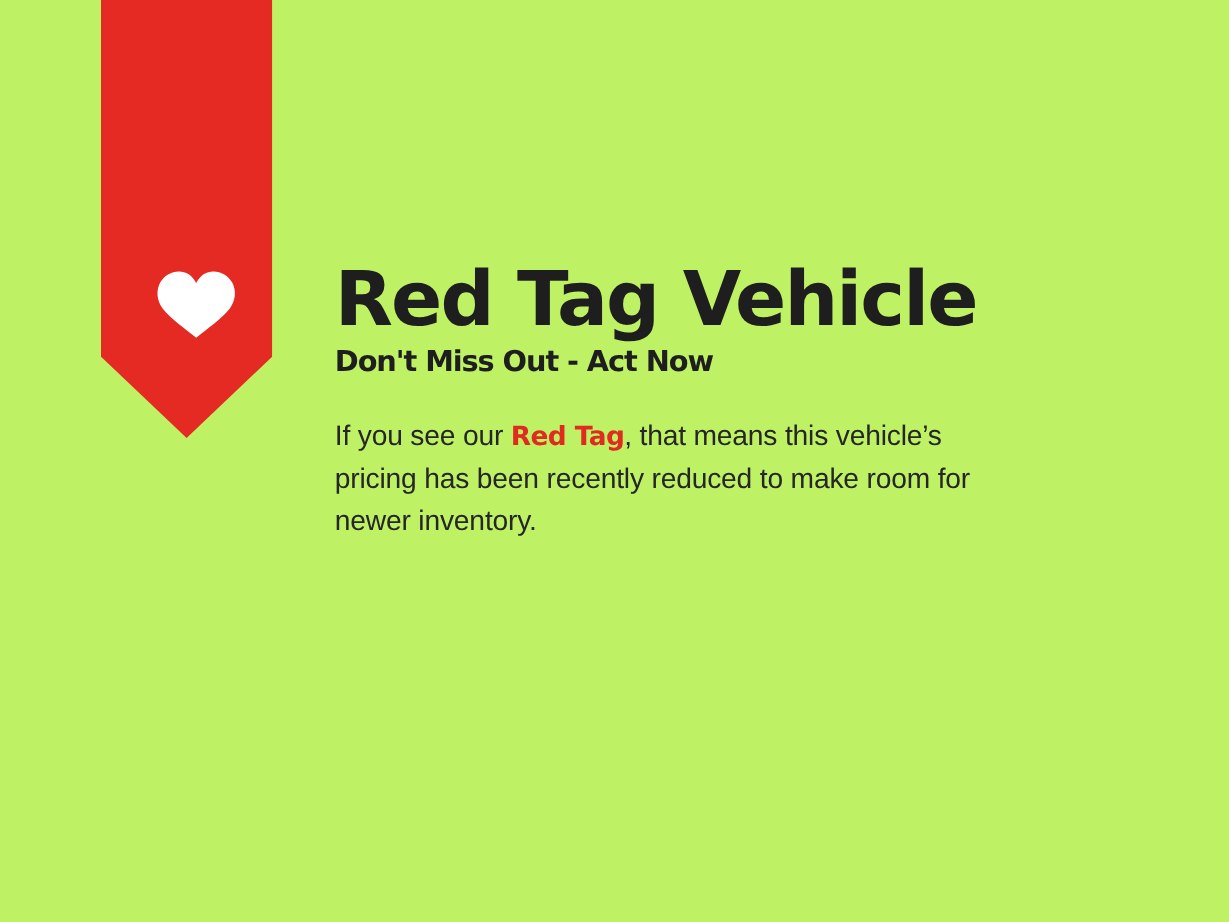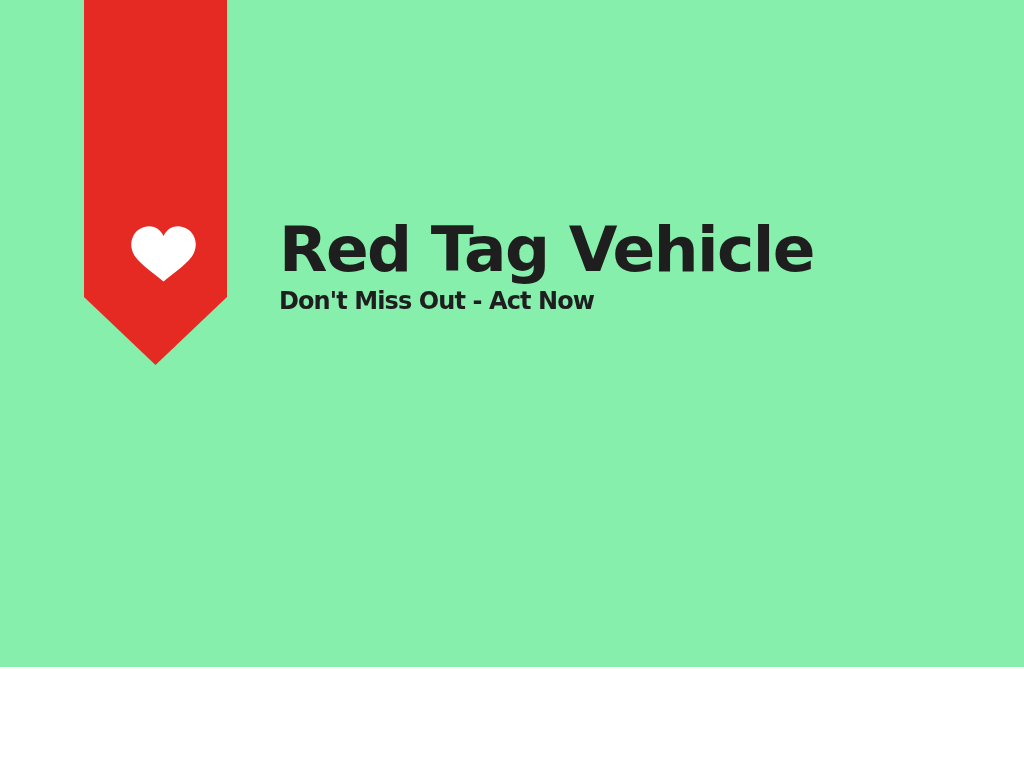"Red Tag Vehicle" #slide { background: #86efac -> #bef264; height: 667px -> 768px }
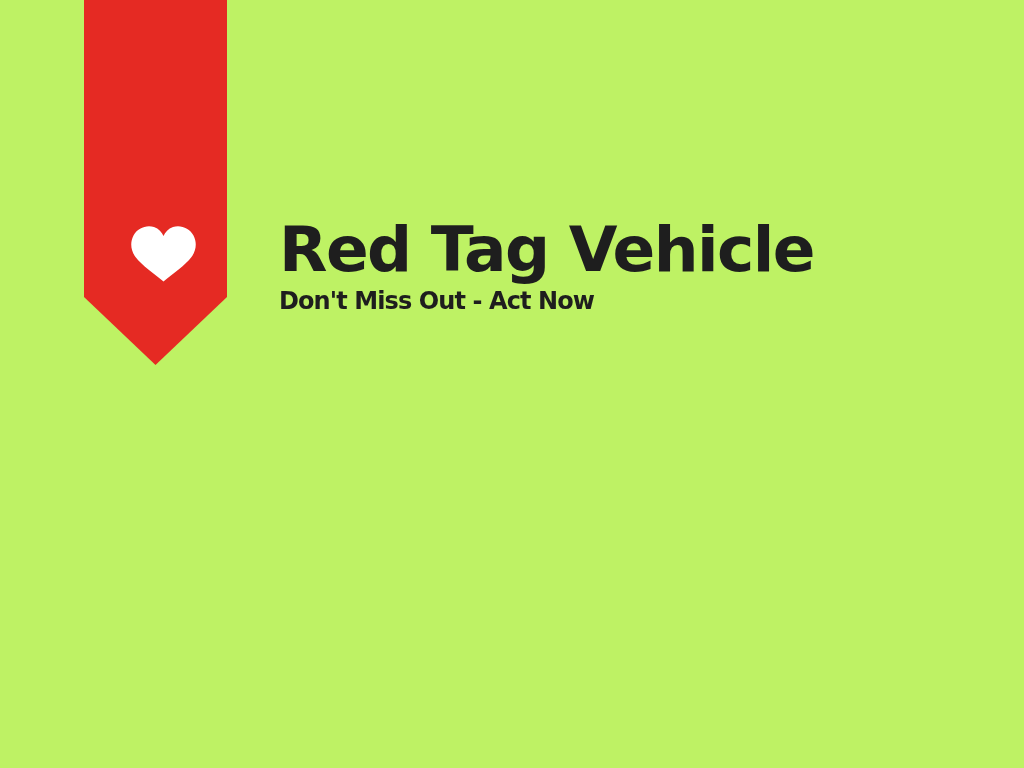"If you see our Red" p { html: none -> <p><span>If you see our </span><span>Red Tag</span><span>, that means this vehicle’s pricing has been recently reduced to make room for newer inventory.</span></p> }
